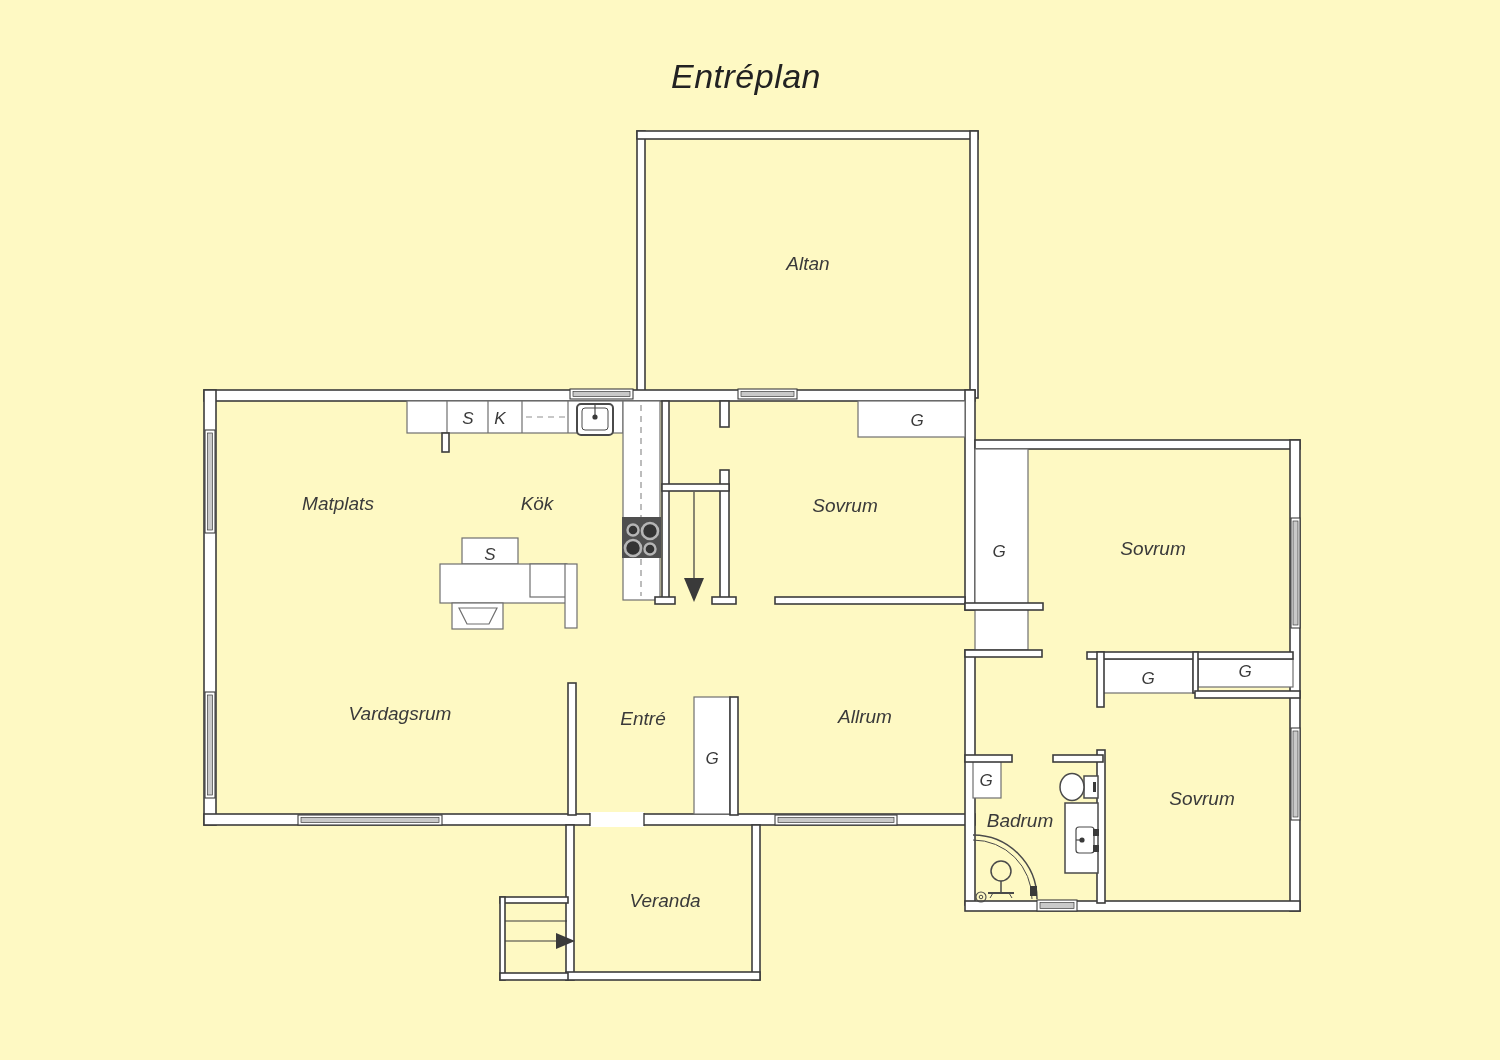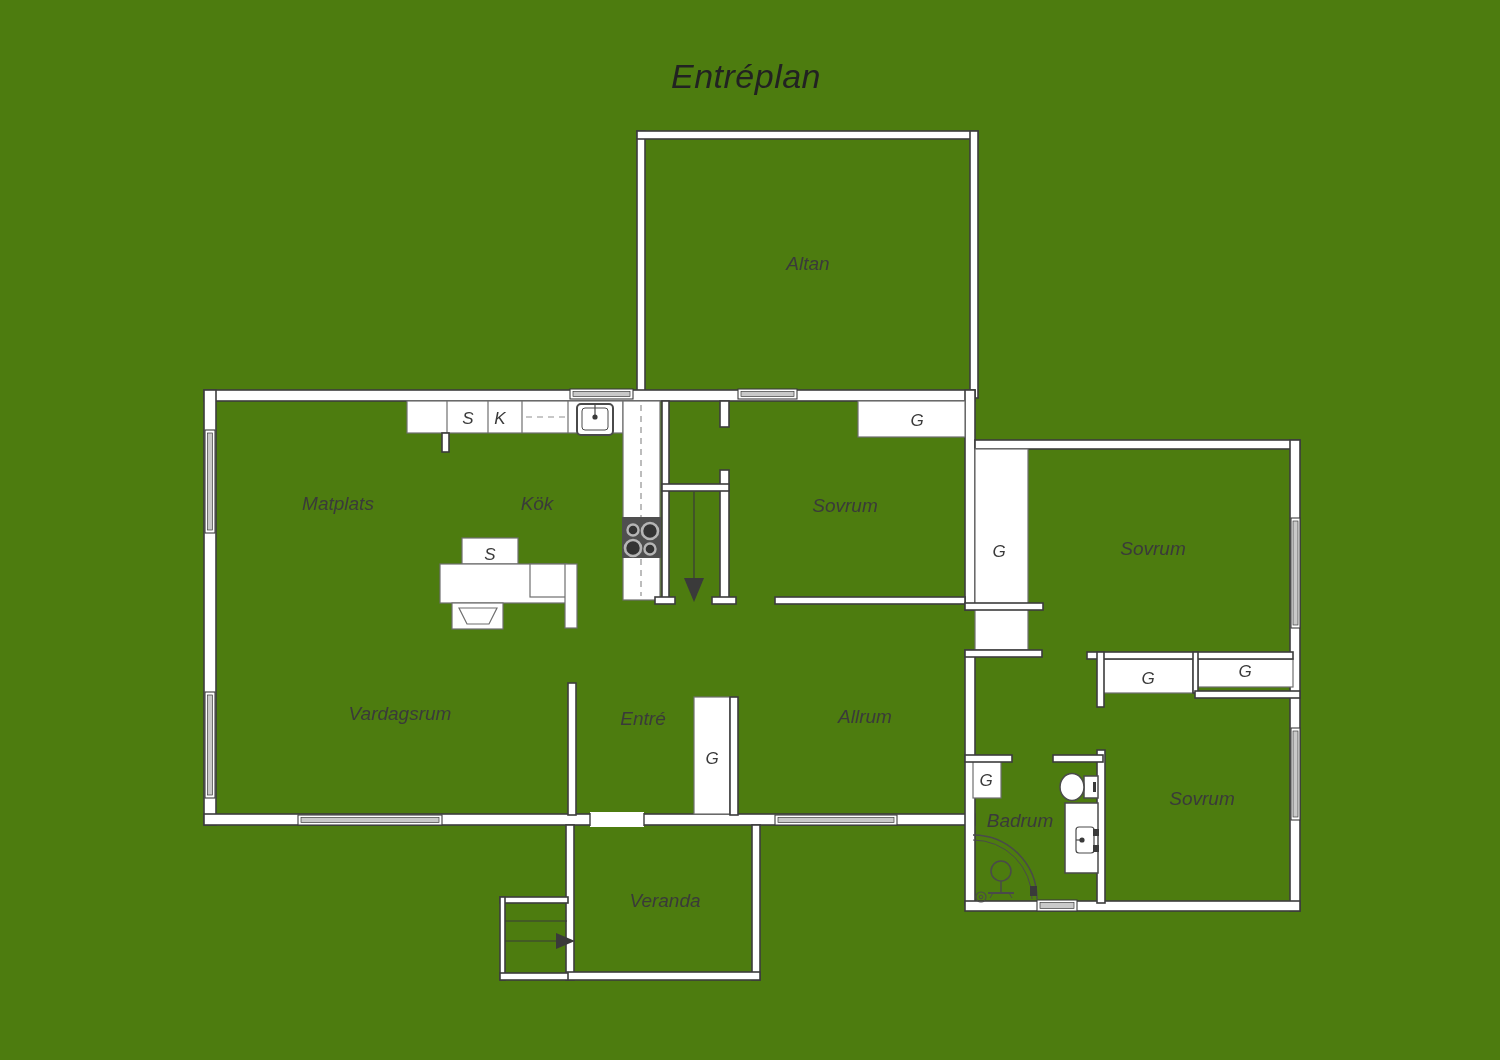"Entréplan" .page { background: #4d7c0f -> #fef9c3 }
